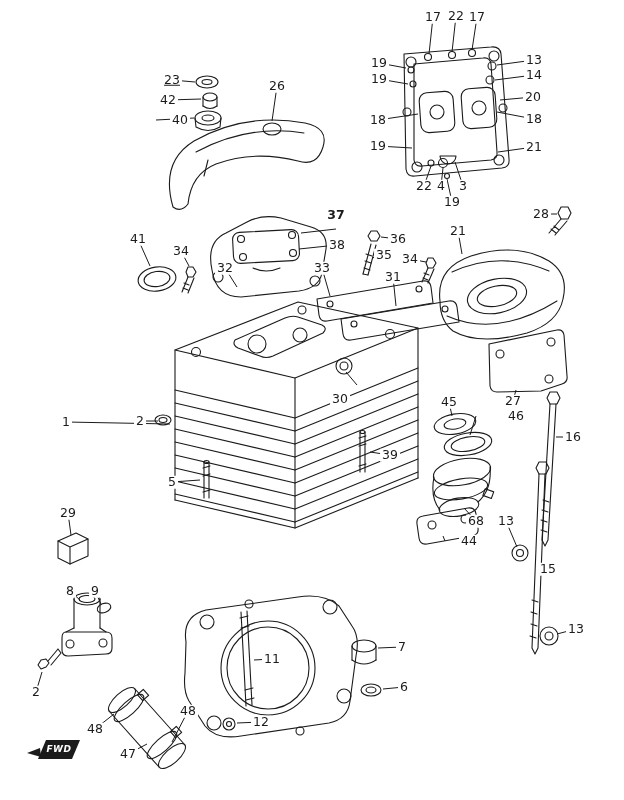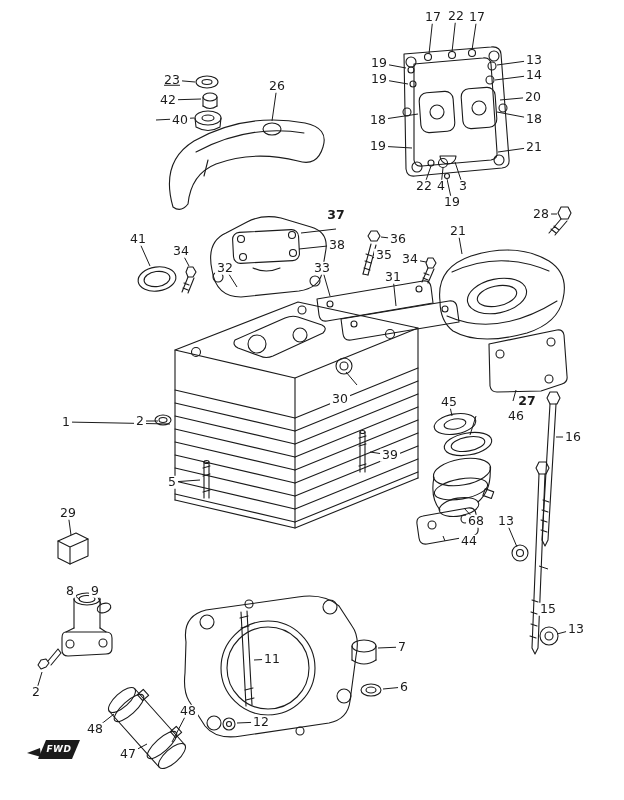"27" div.part-label { font-weight: bold -> none; left: 527px -> 513px }
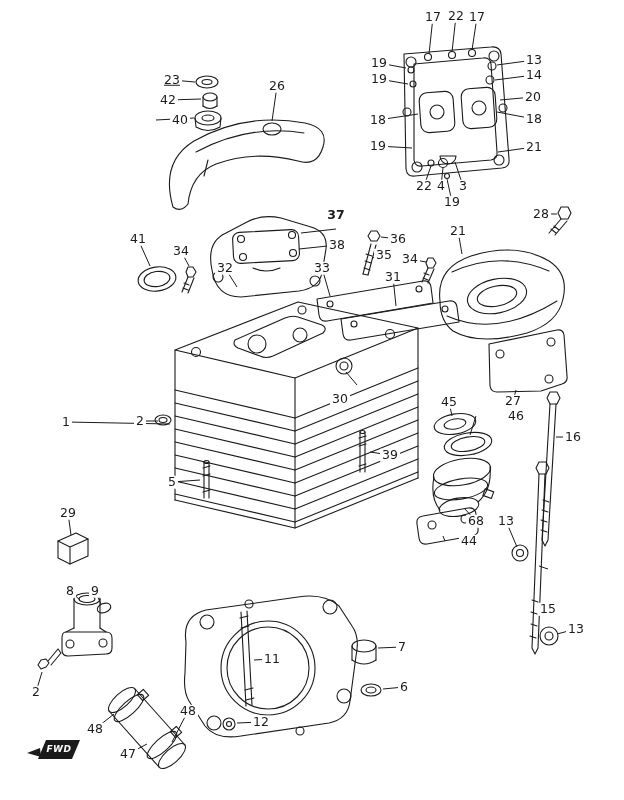"15" div.part-label { margin-top: 40px -> none }
